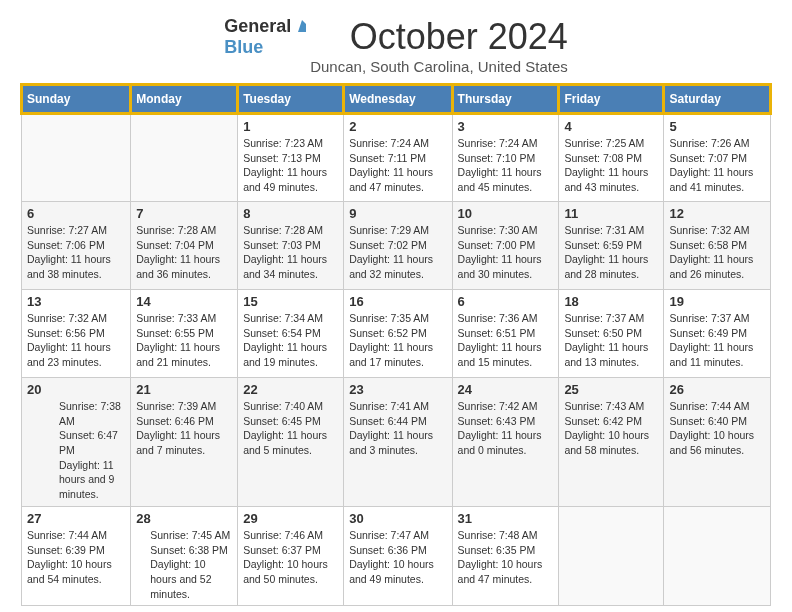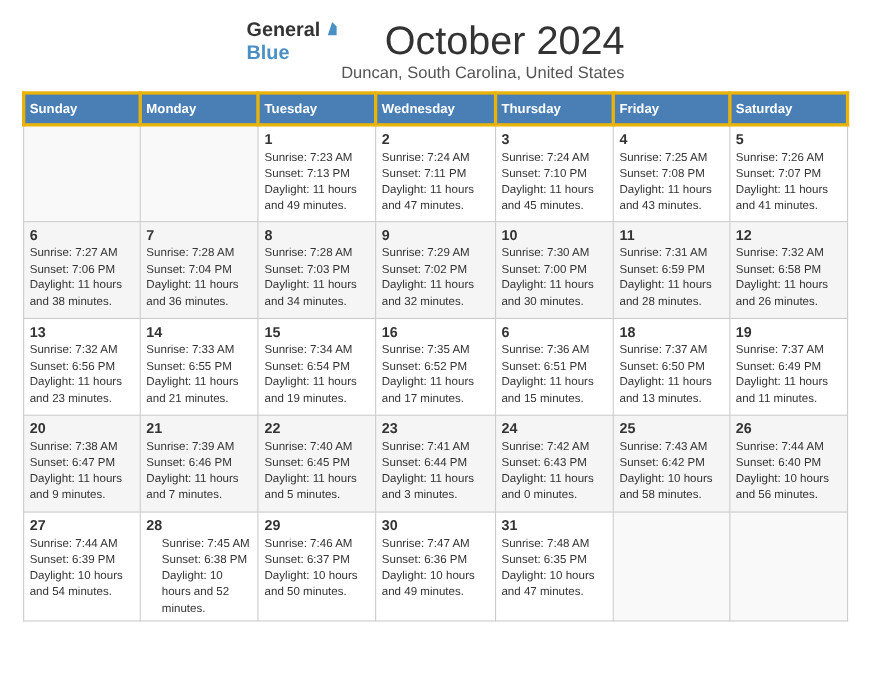"Sunrise: 7:38 AM" div.day-info { margin-left: none -> 32px }
